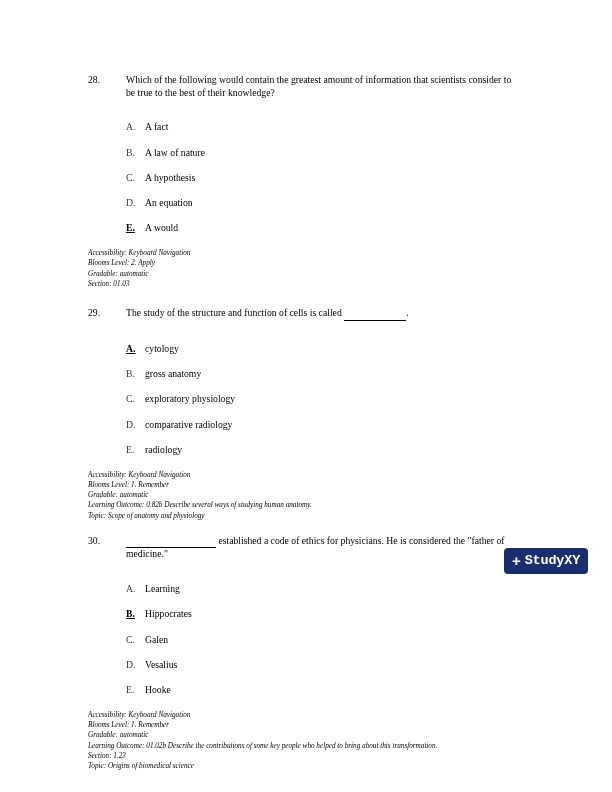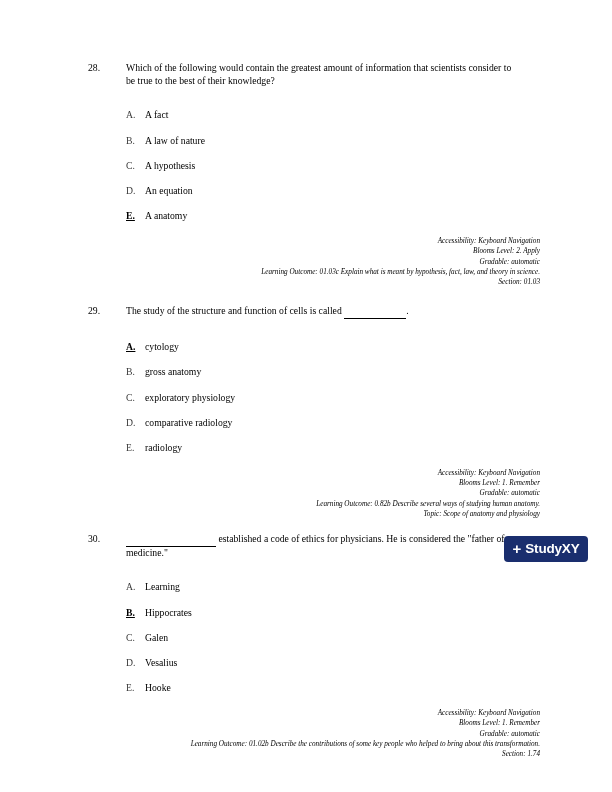"28." .page { top: 0 -> 12px }
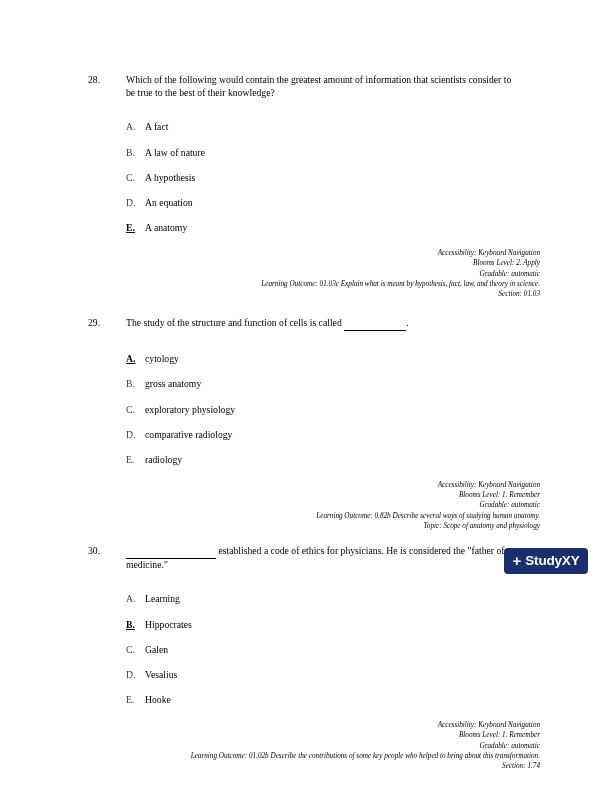"A anatomy" span.choice-label { text: anatomy -> would }
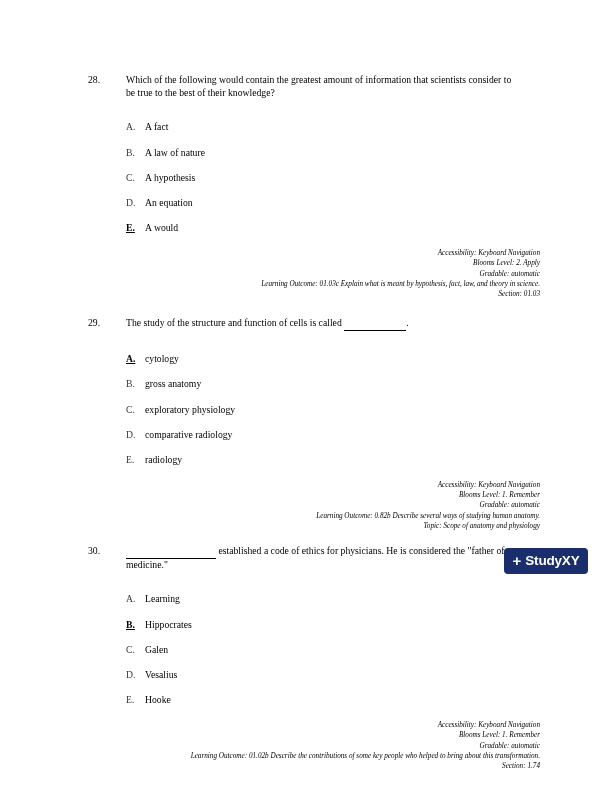"Accessibility: Keyboard Navigation" .meta { text-align: right -> left }
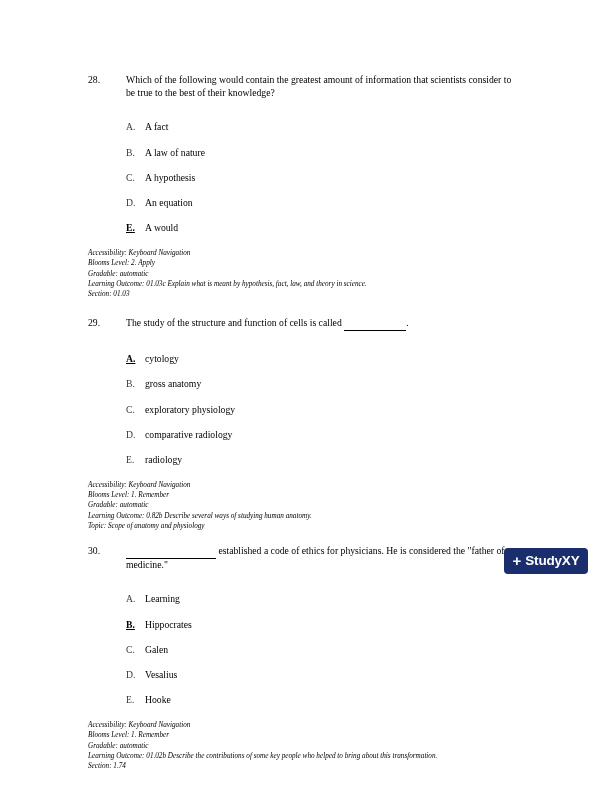"Learning Outcome: 01.03c Explain what" div { html: <div>Learning Outcome: 01.03c Explain what is meant by hypothesis, fact, law, and theory in science.</div> -> none }
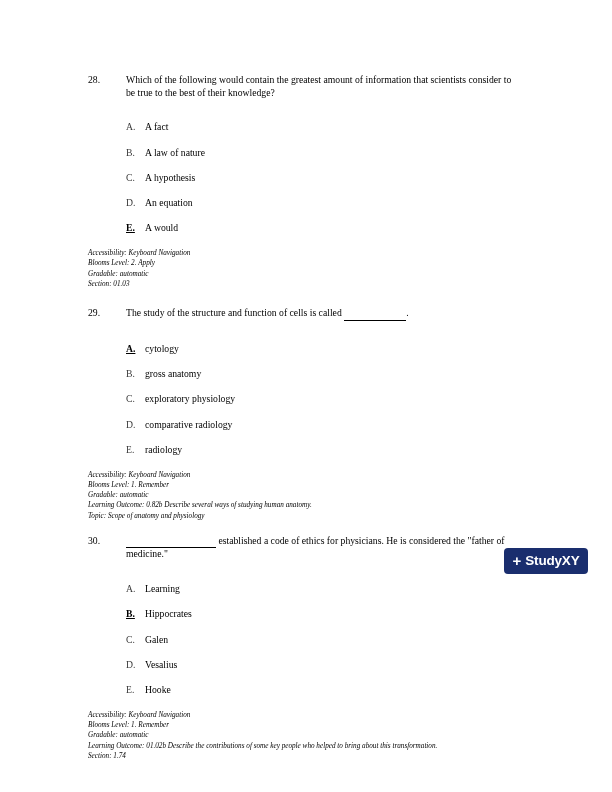"StudyXY" .logo .word { font-family: Liberation Sans, sans-serif -> Liberation Mono, monospace }
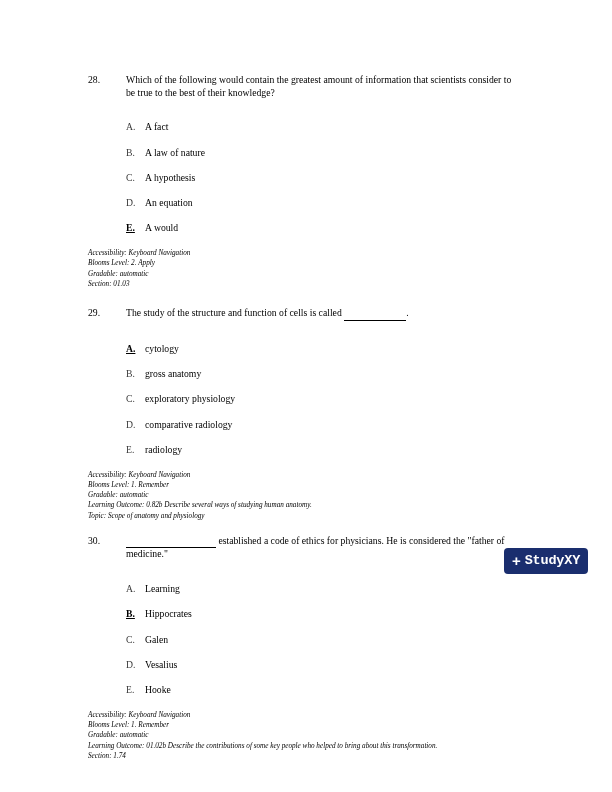"Section: 1.74" div { text: 1.74 -> 1.23 }
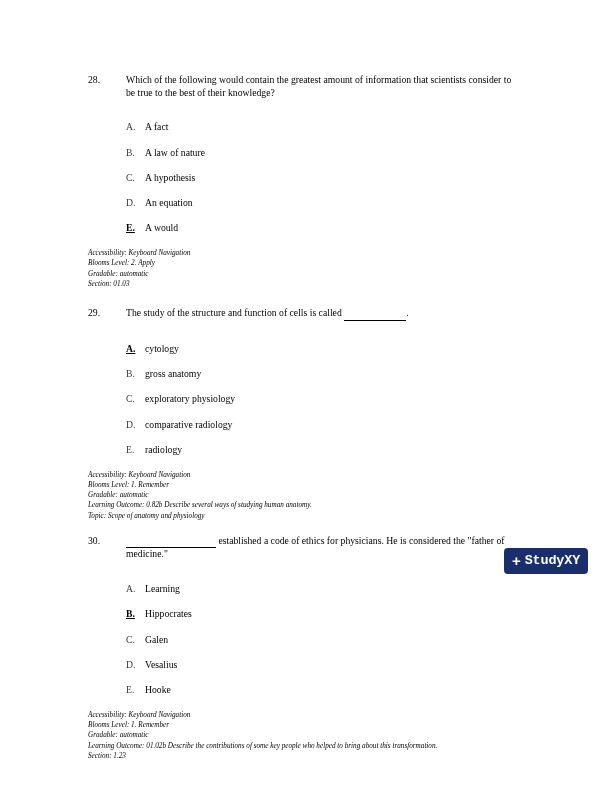"Topic: Origins of biomedical science" div { html: none -> <div>Topic: Origins of biomedical science</div> }
